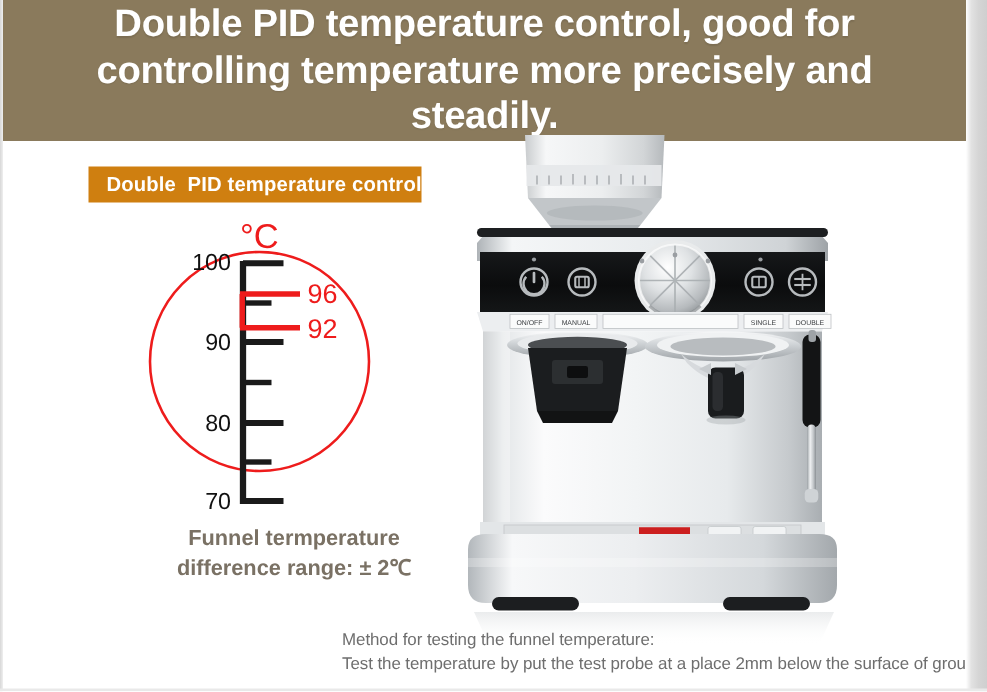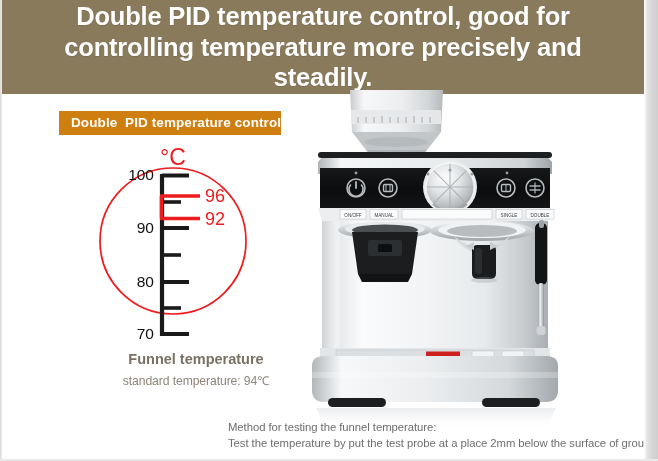"Funnel temperature" div.line1 { text: temperature -> termperature }
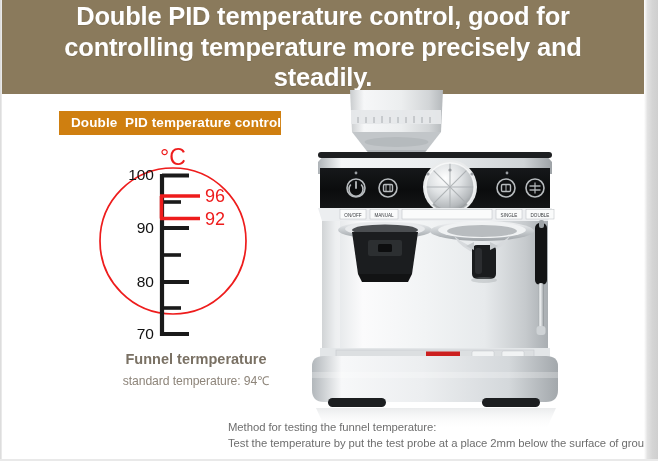"difference range: ± 2℃" div.line2 { html: none -> <div>difference range: ± 2℃</div> }
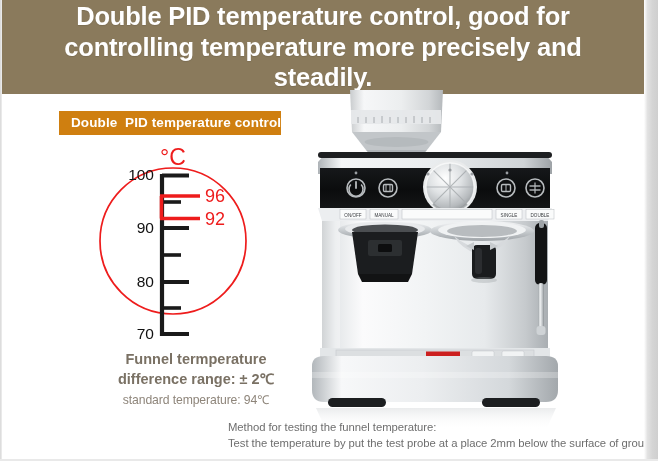"standard temperature: 94℃" div.line3 { html: <div>standard temperature: 94℃</div> -> none }
